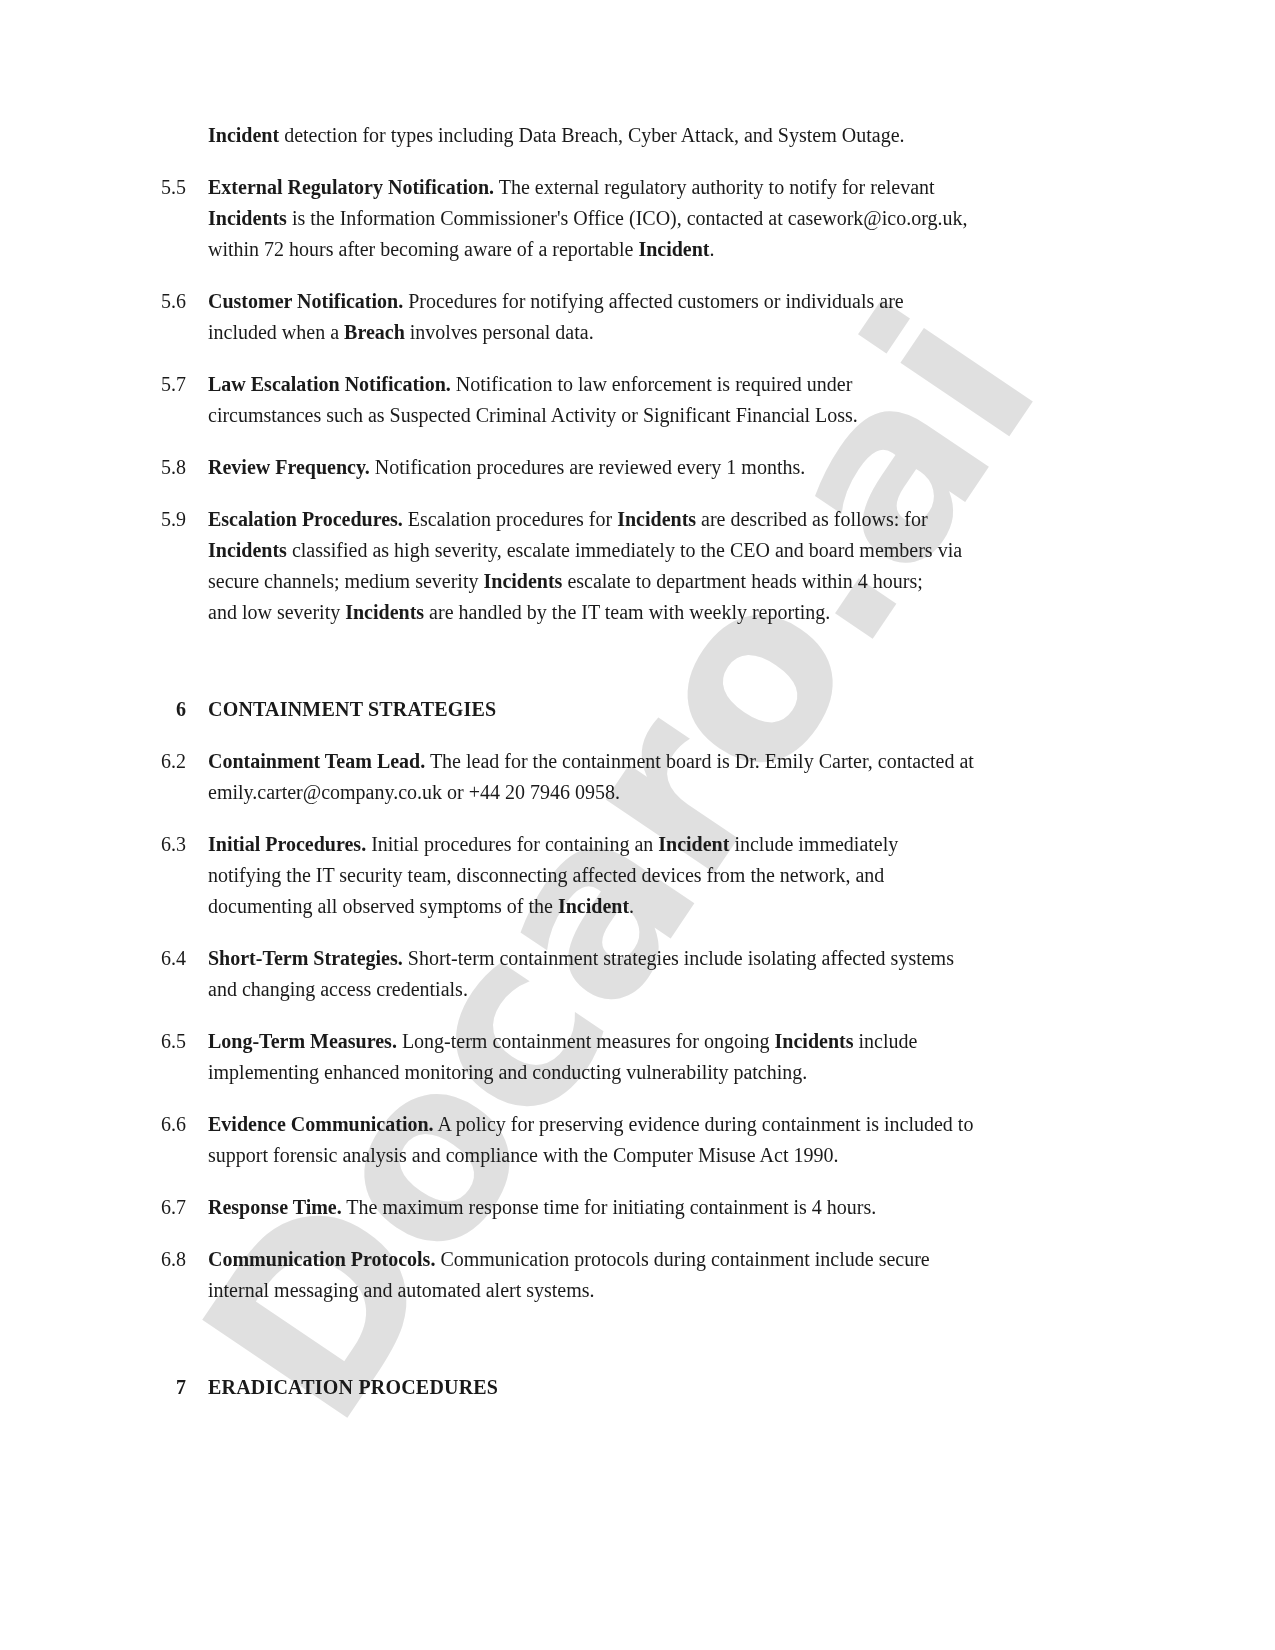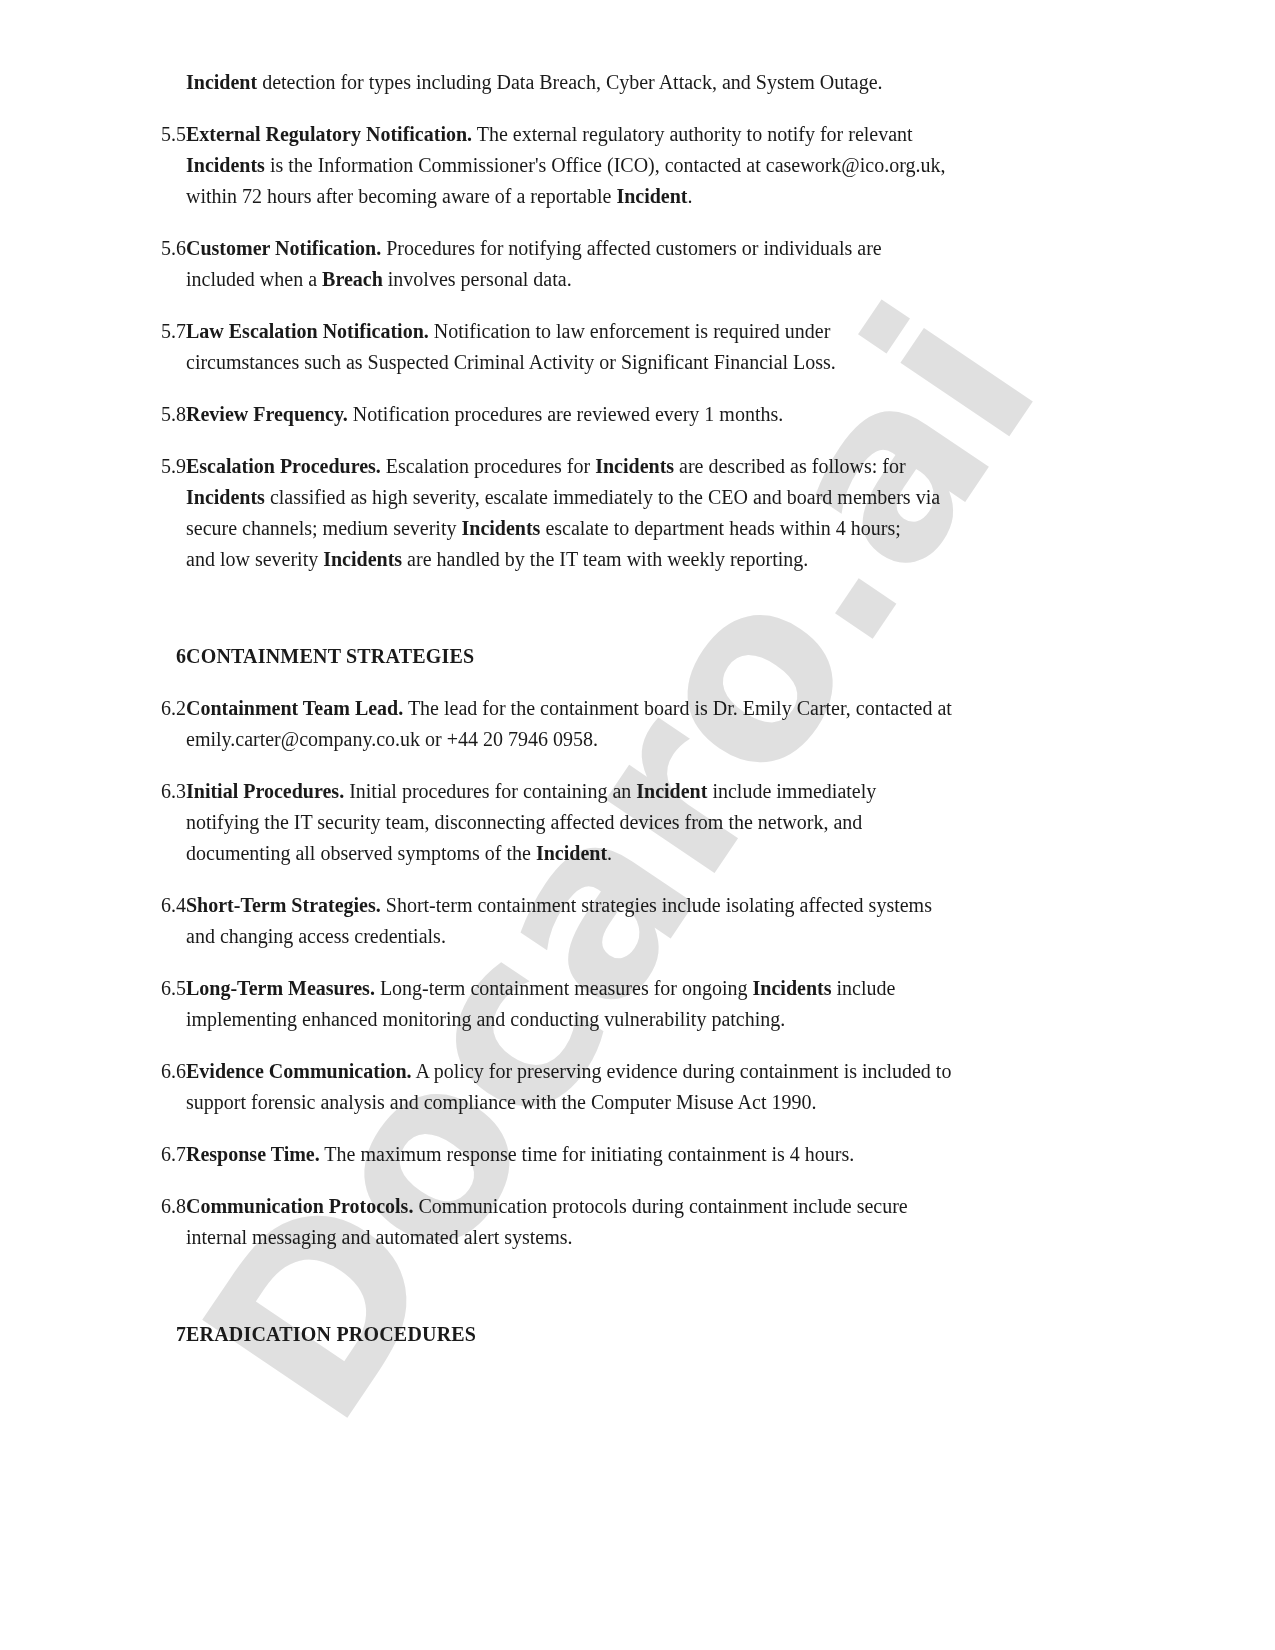"Incident detection for types including" .content { padding-top: 67px -> 120px }
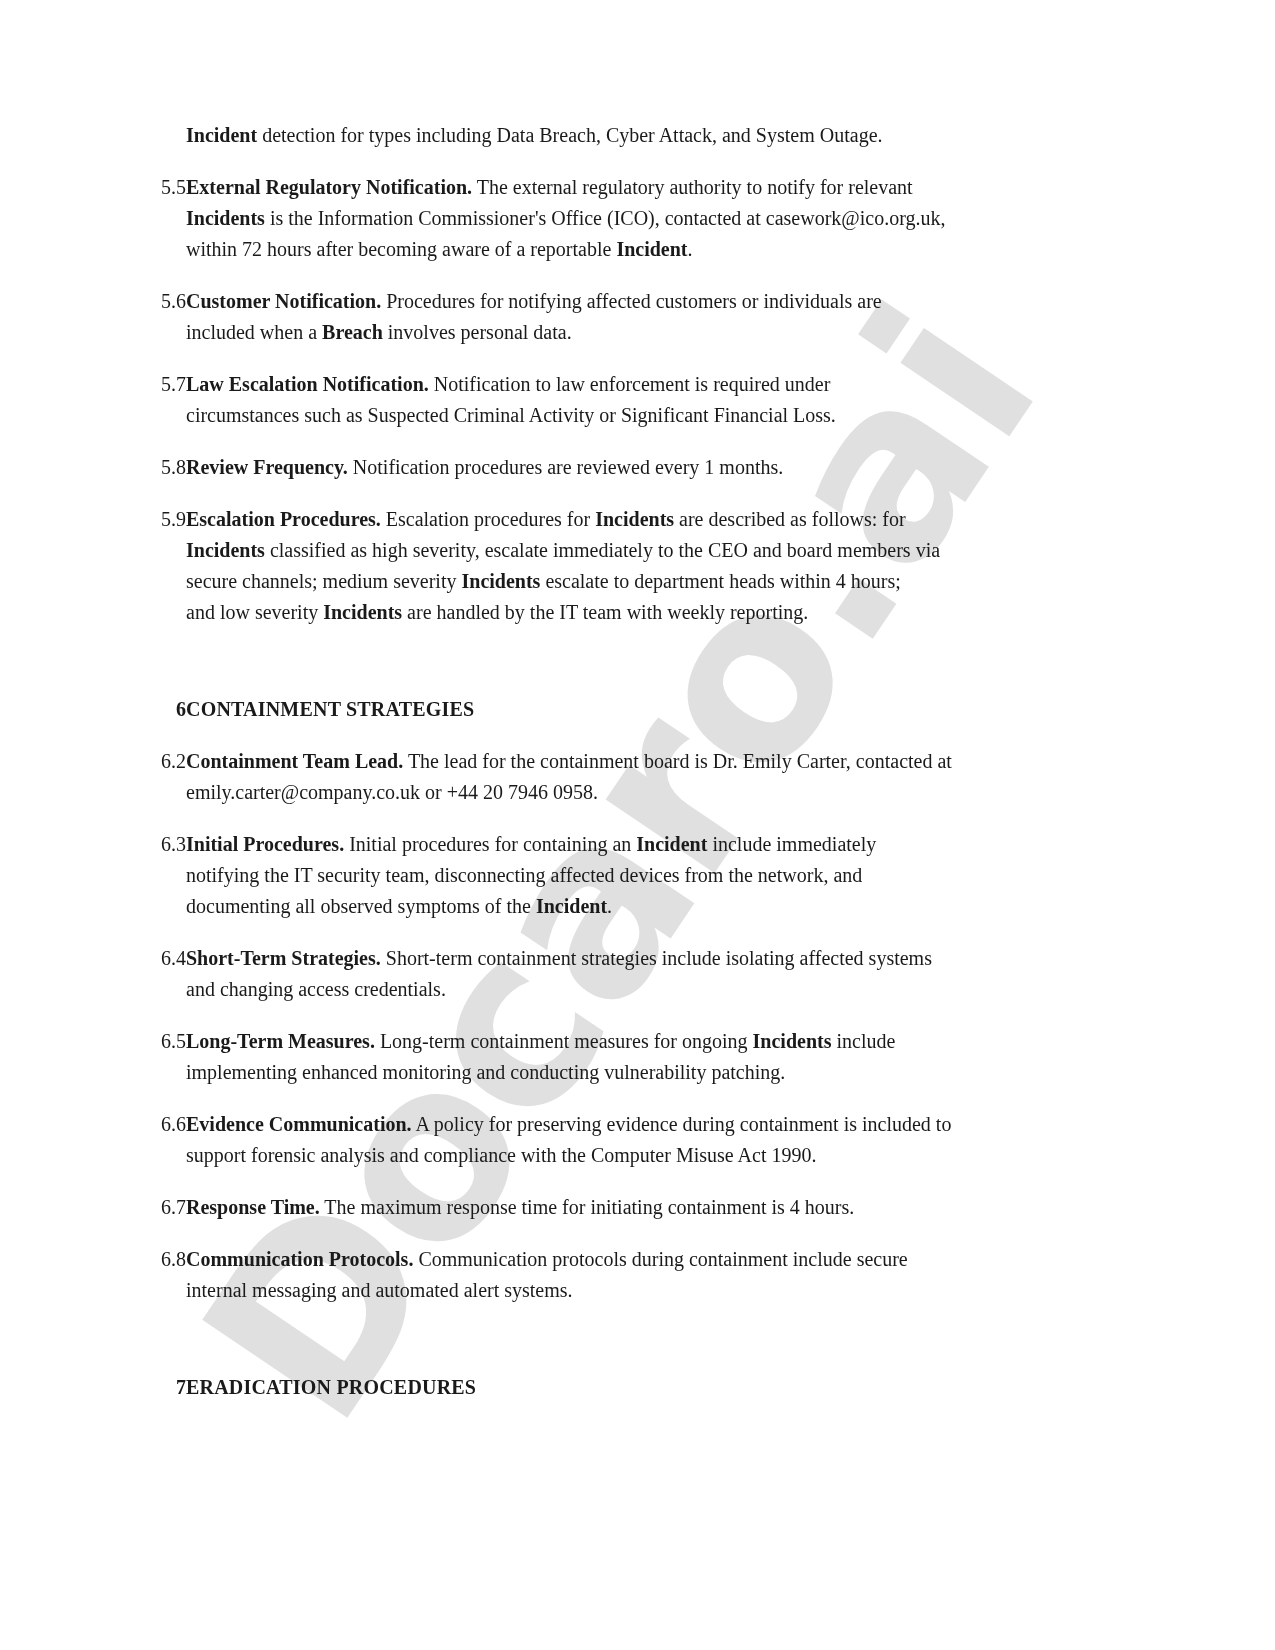"5.5" .num { margin-right: none -> 22px }
